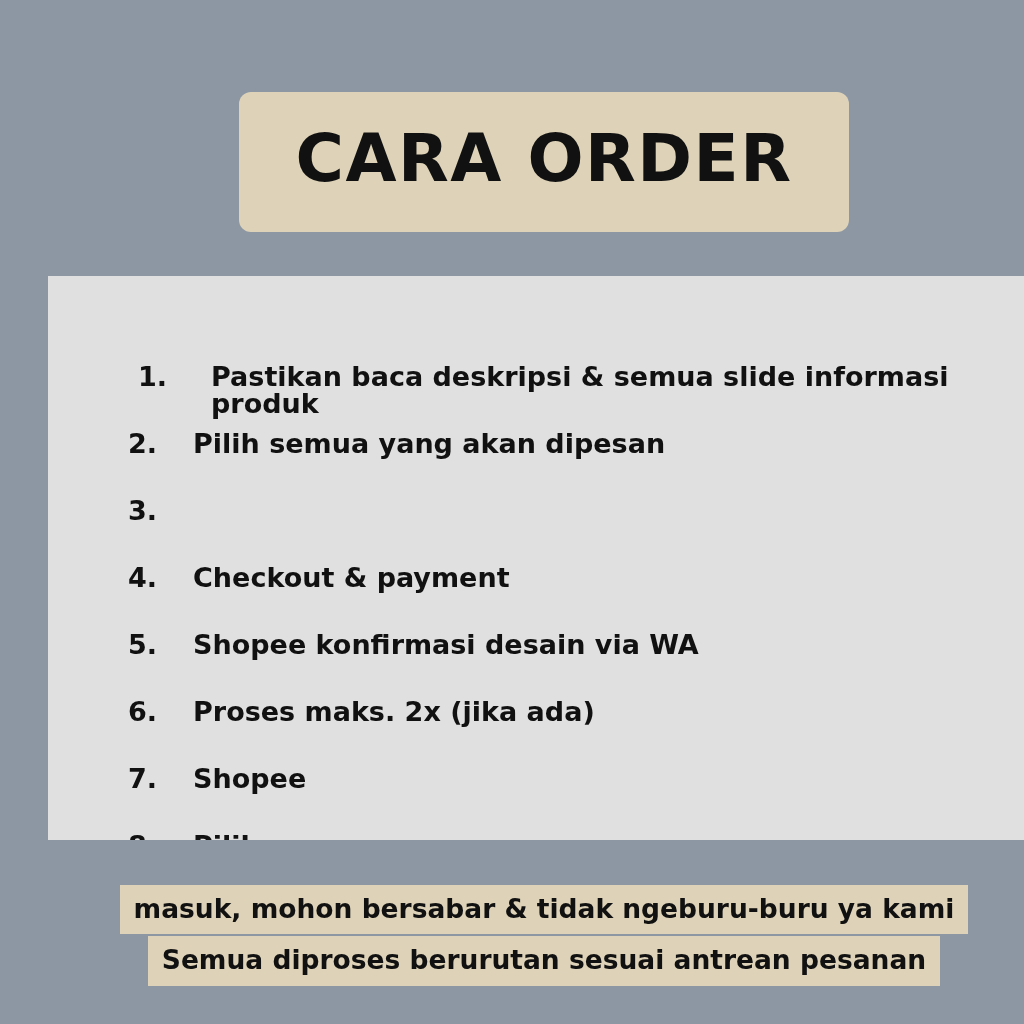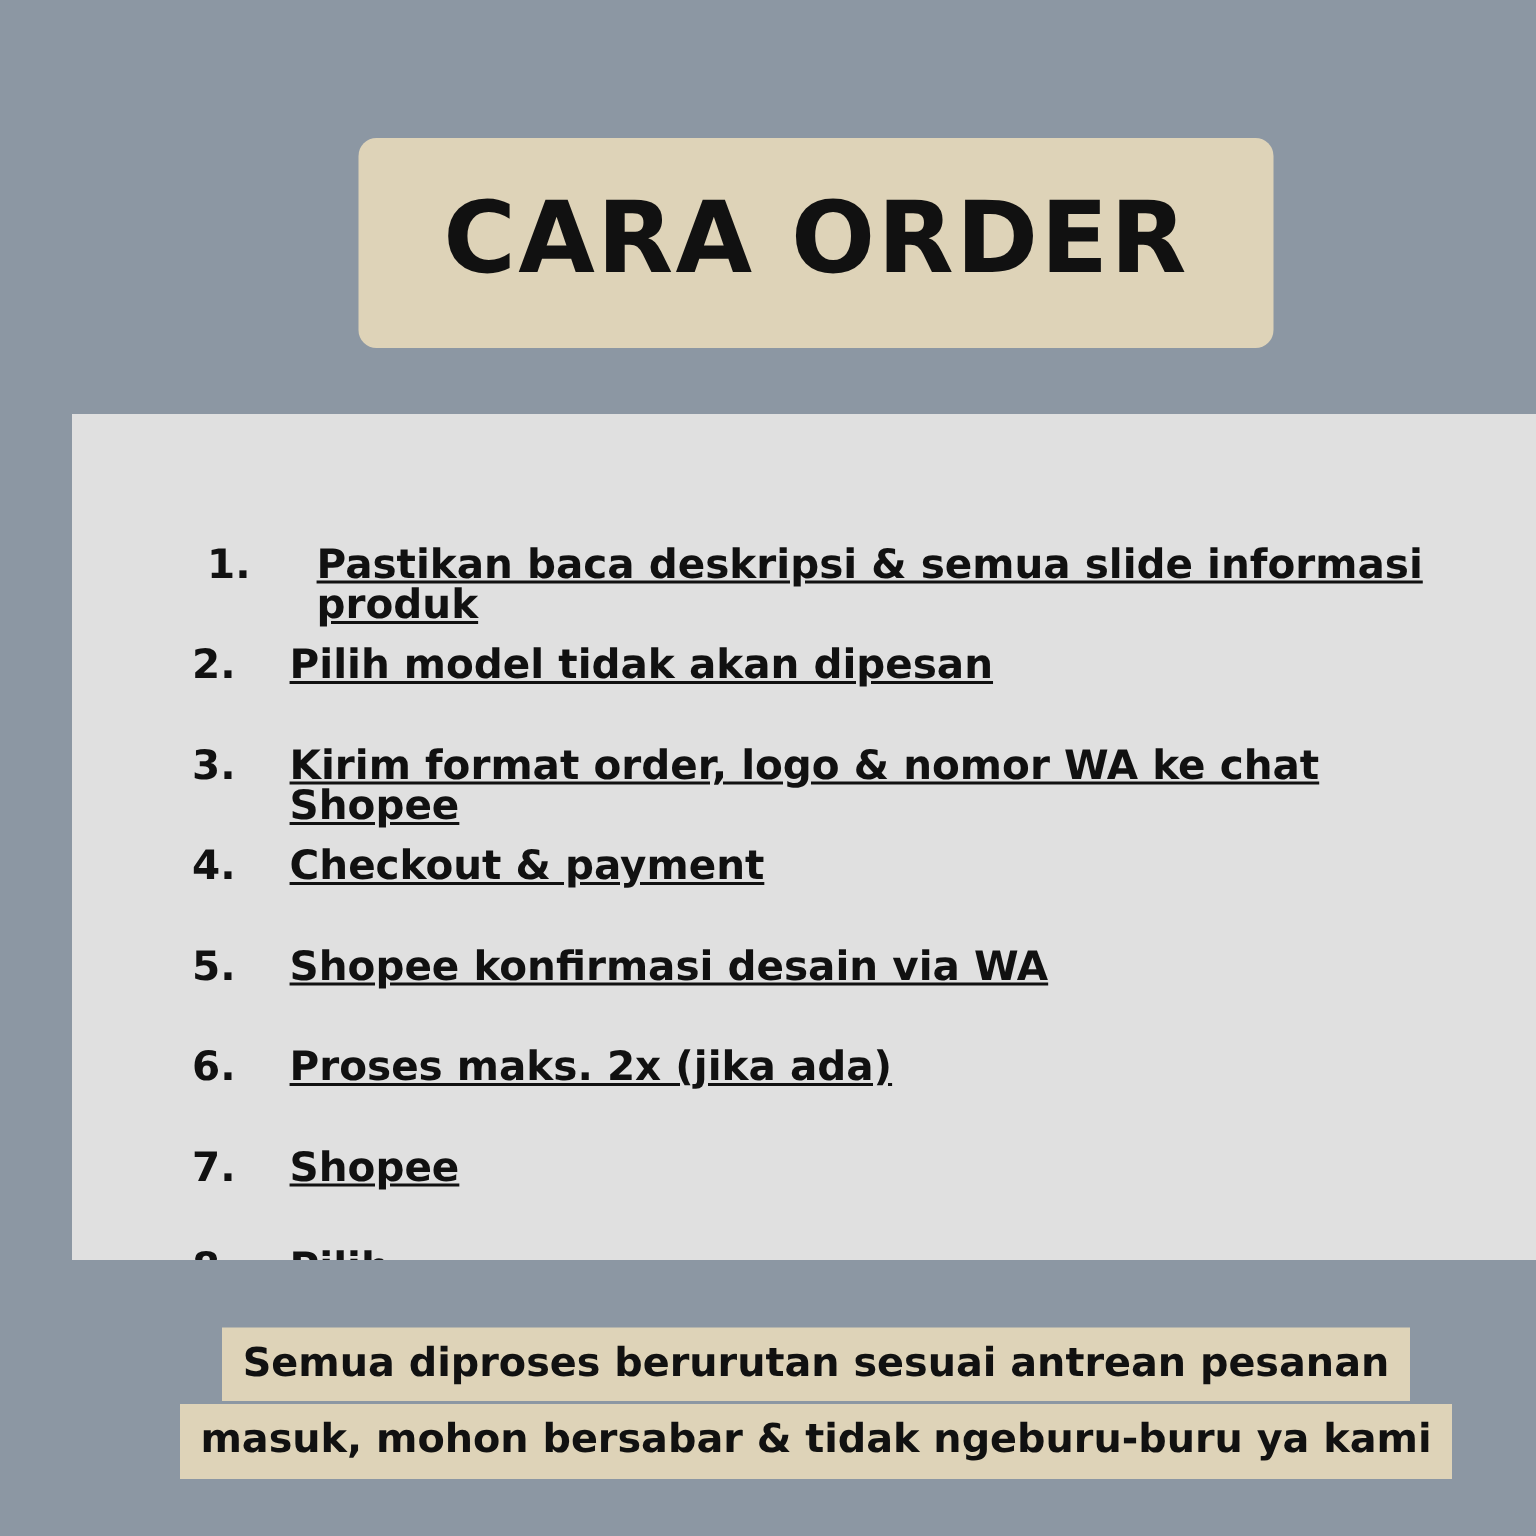"Pastikan baca deskripsi & semua" .step .txt { text-decoration: underline -> none }
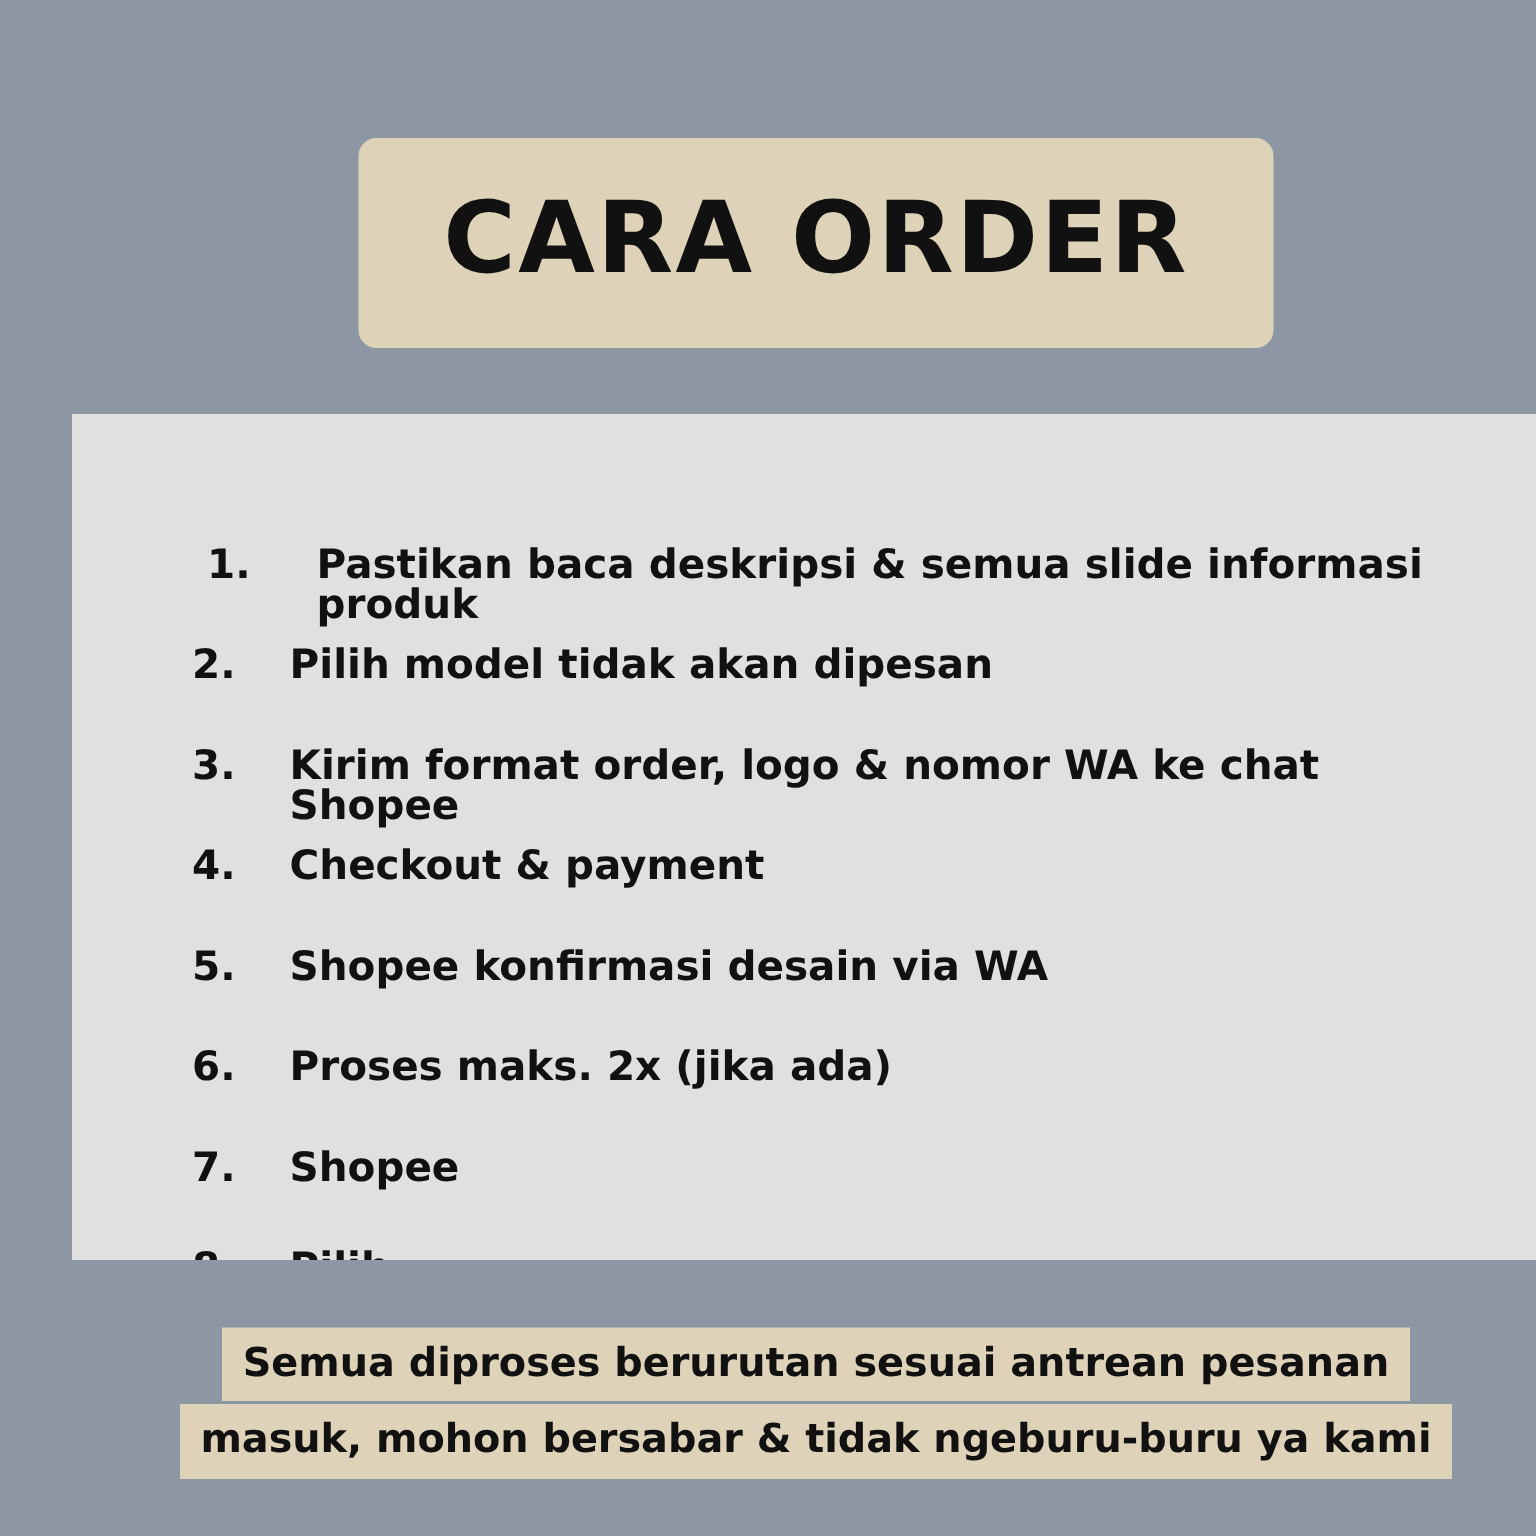"Pilih model tidak akan dipesan" span.txt { text: model tidak -> semua yang }
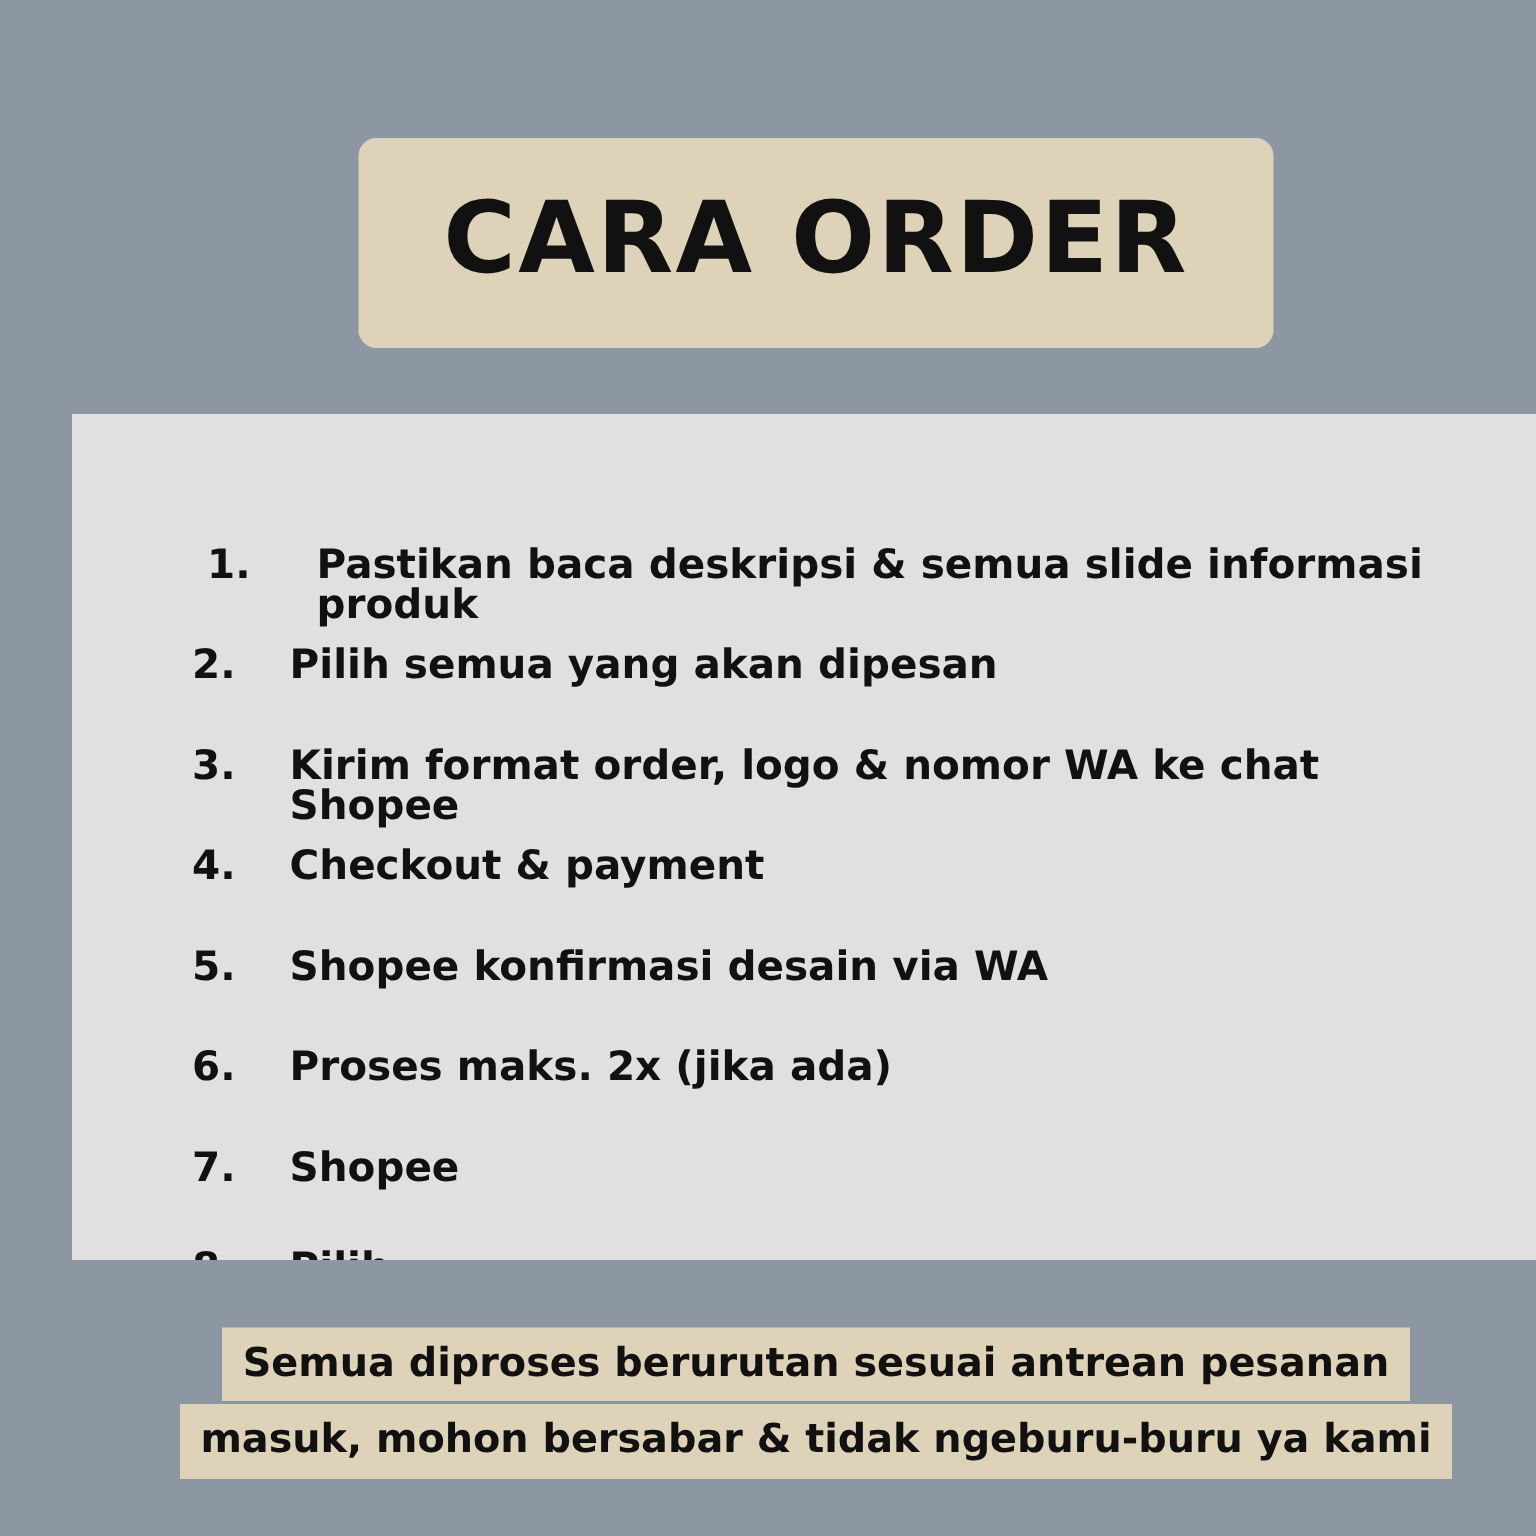"Kirim format order, logo &" span.txt { html: <span>Kirim format order, logo &amp; nomor WA ke chat Shopee</span> -> none }
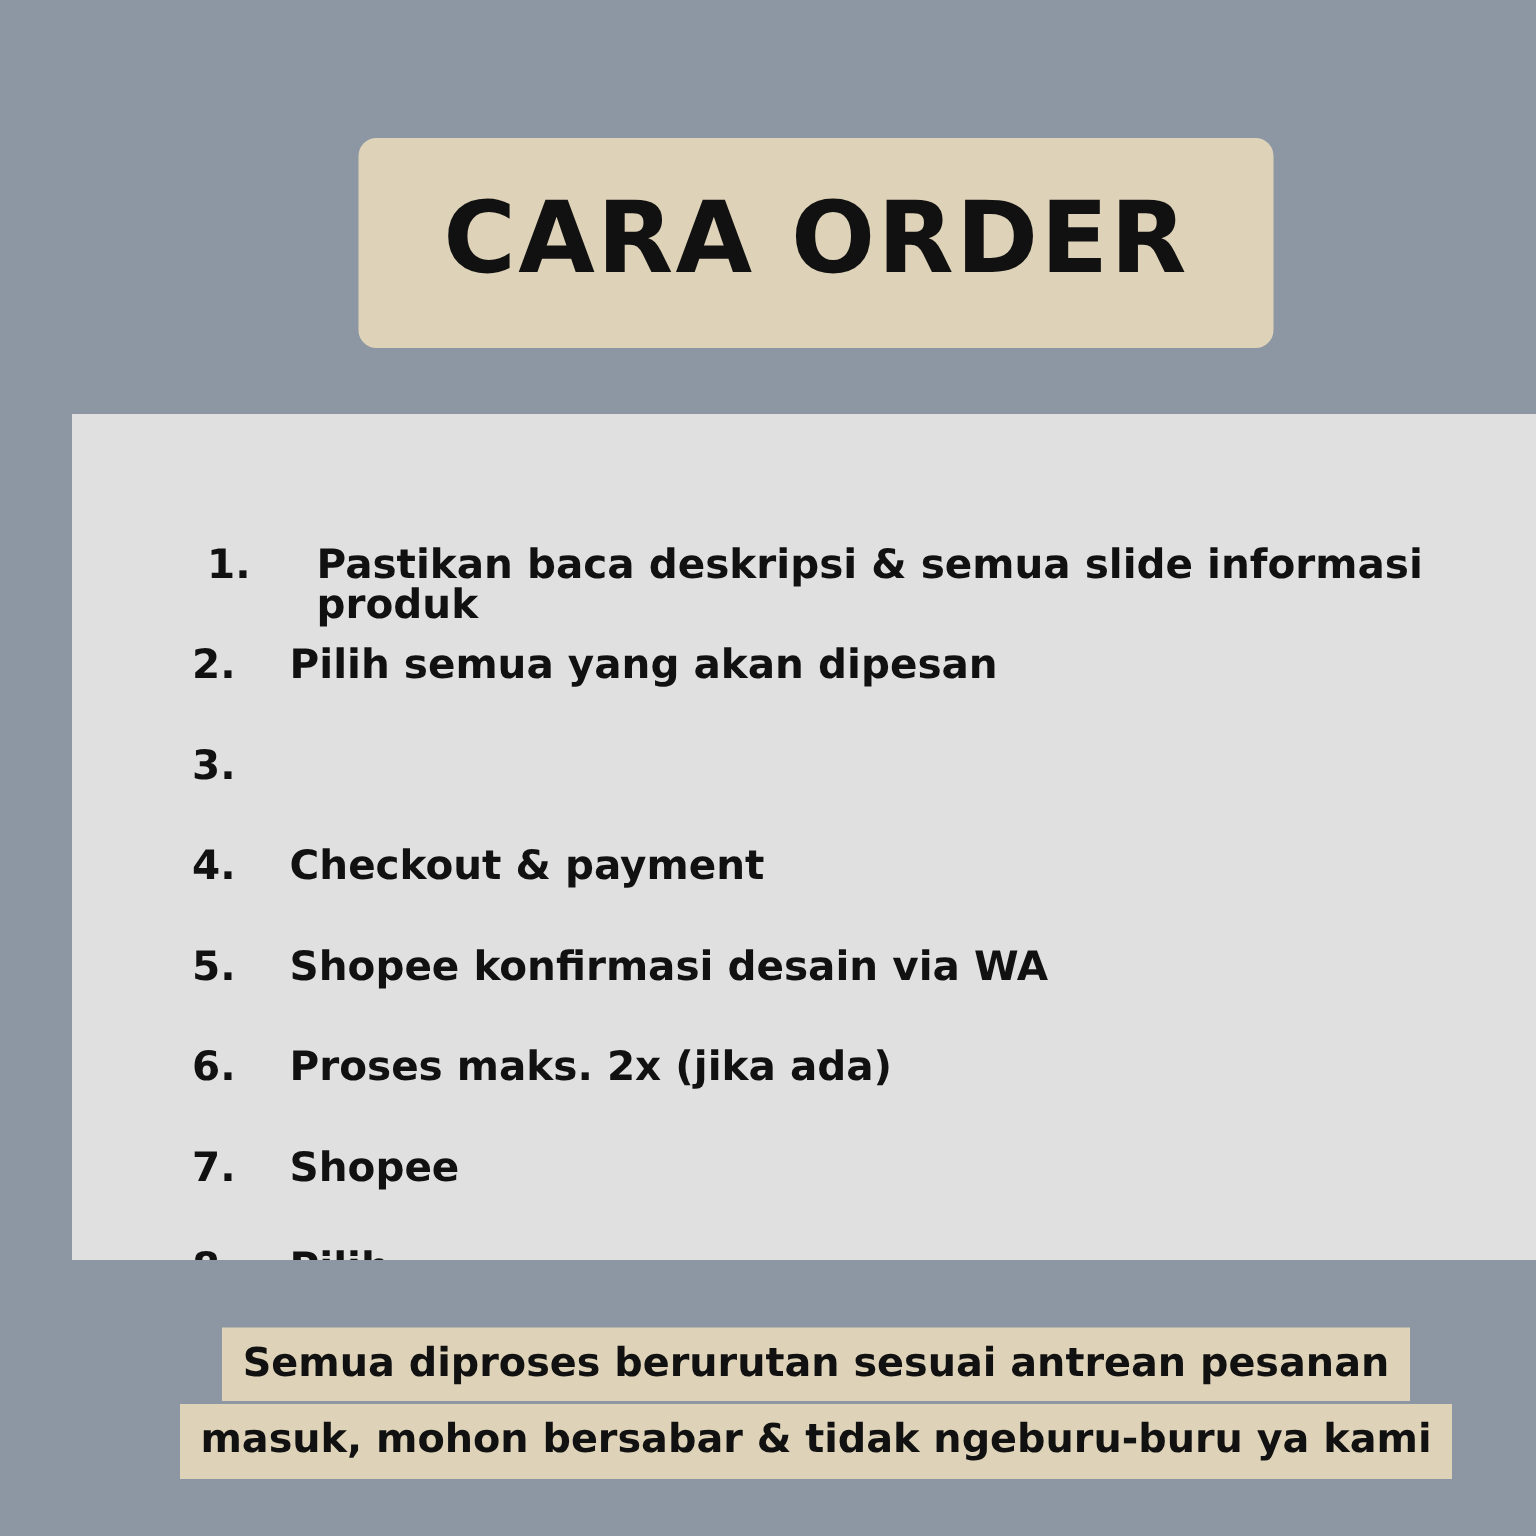"Semua diproses berurutan sesuai antrean" div.footer-line { order: before "masuk, mohon bersabar & tidak" -> after "masuk, mohon bersabar & tidak" }
